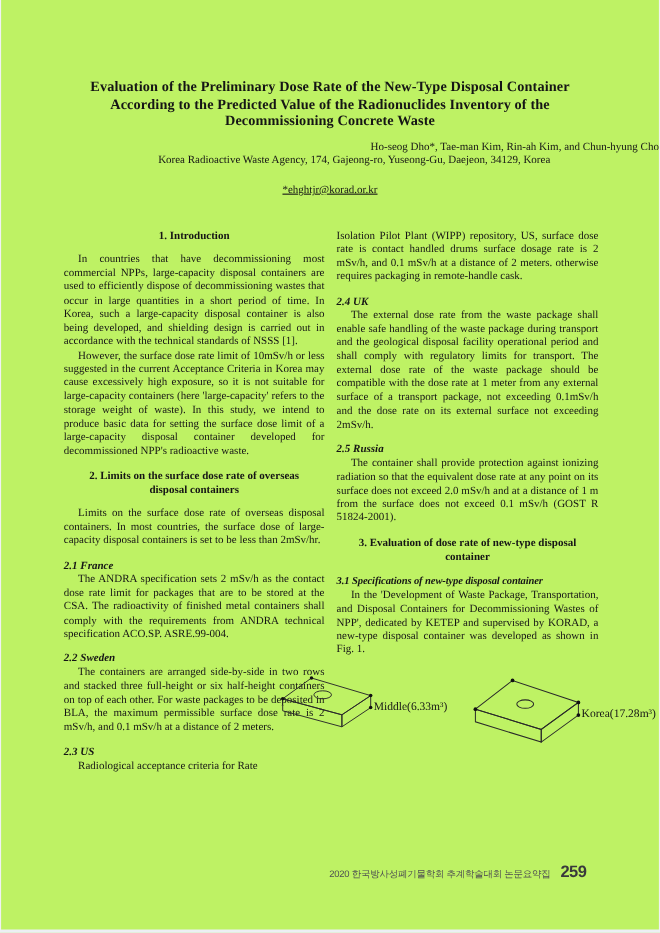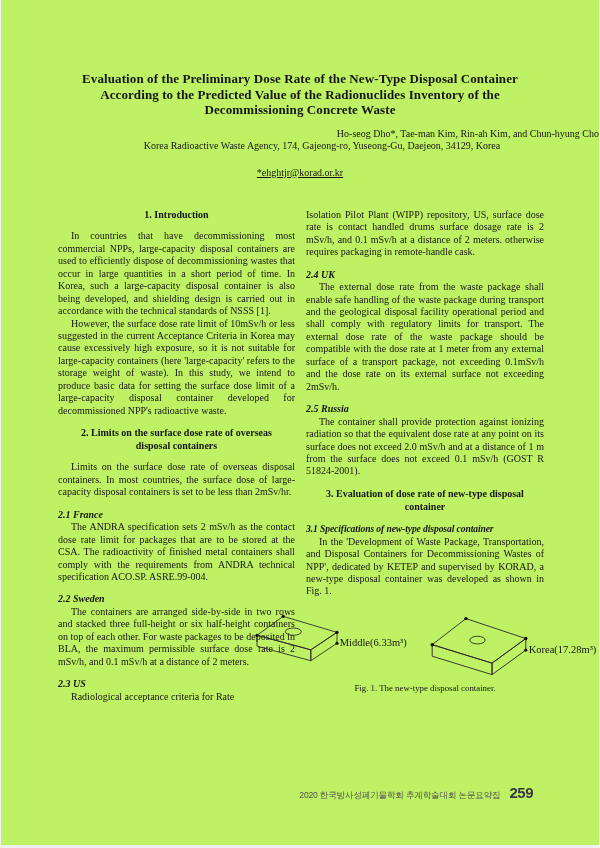"Fig. 1. The new-type disposal" figcaption.figcaption { html: <figcaption>Fig. 1. The new-type disposal container.</figcaption> -> none }
